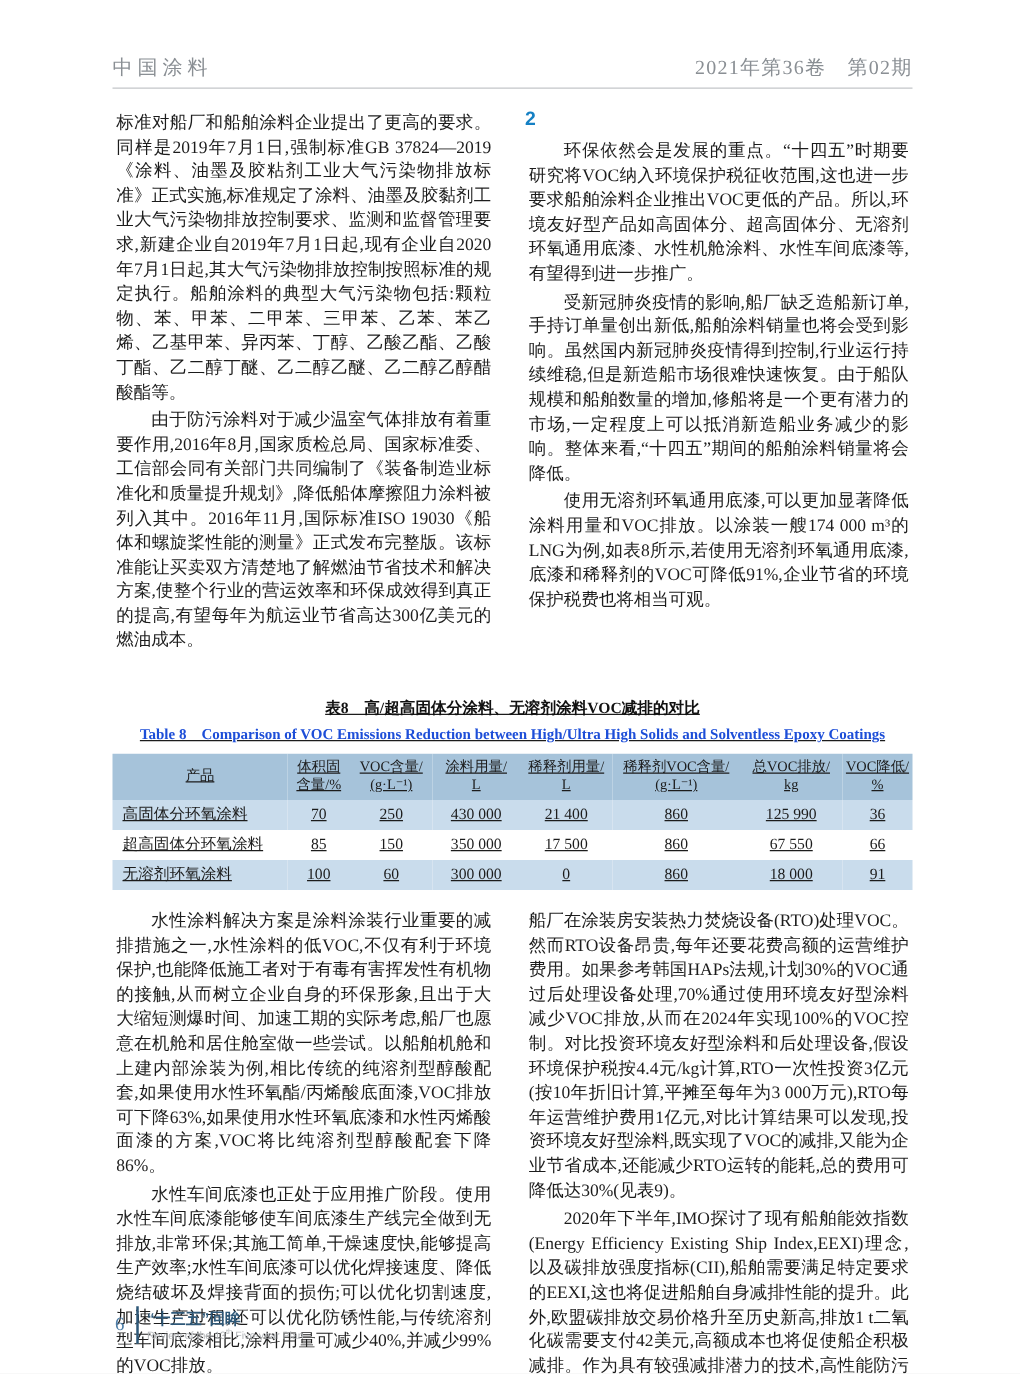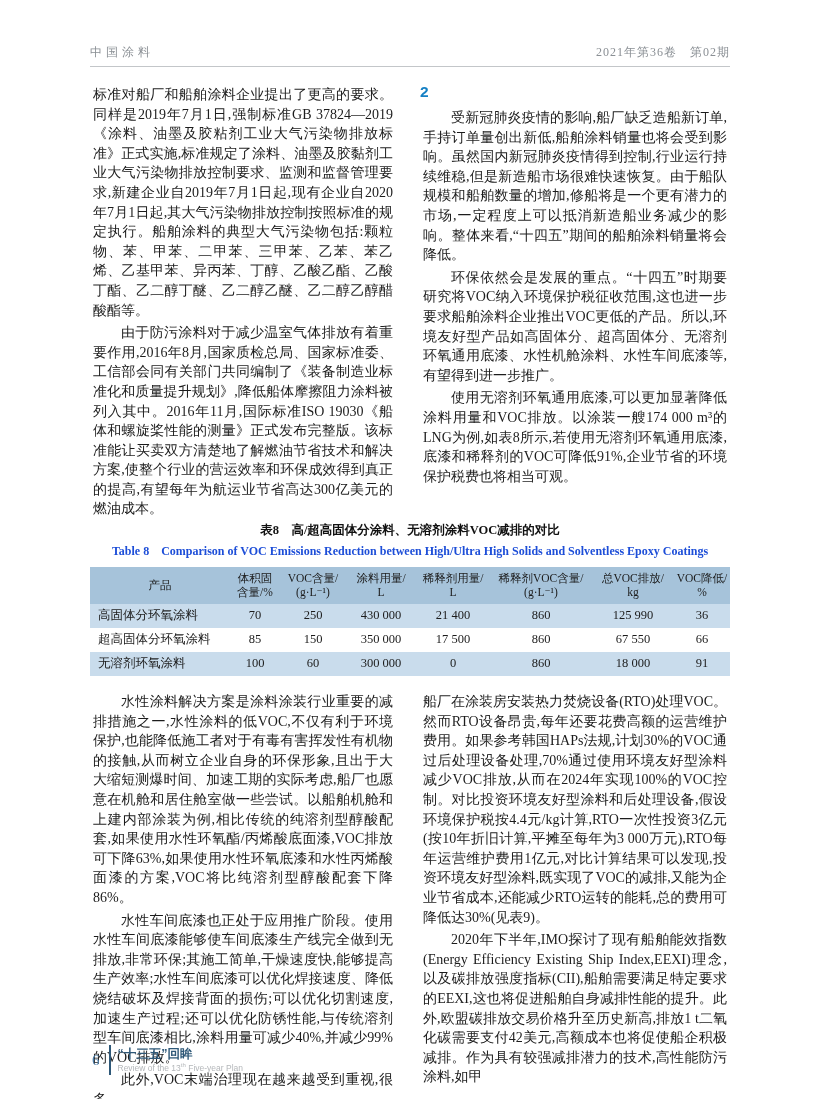"中国涂料" .running-header { font-size: 12px -> 16px }
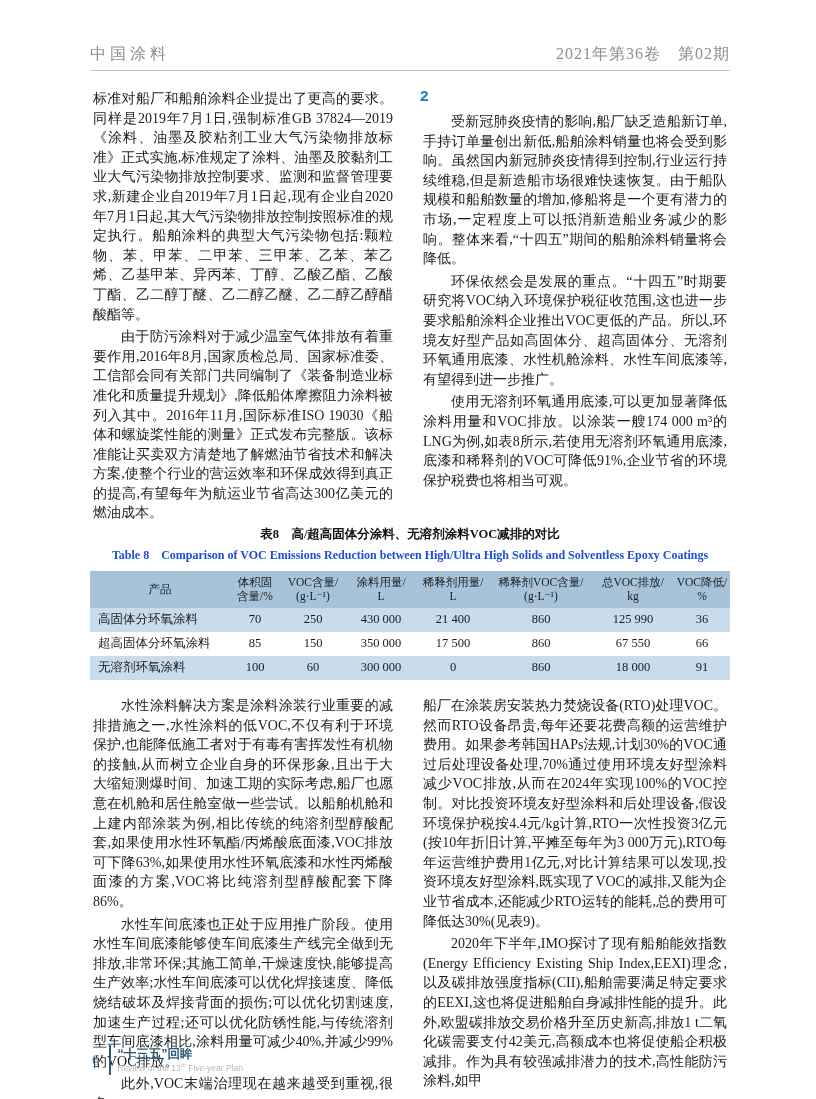"受新冠肺炎疫情的影响,船厂缺乏造船新订单,手持订单量创出新低,船舶涂料销量也将会" p.indent { order: before "环保依然会是发展的重点。“十四五”时期要研究将VOC纳入环境保护税征收范围,这也" -> after "环保依然会是发展的重点。“十四五”时期要研究将VOC纳入环境保护税征收范围,这也" }
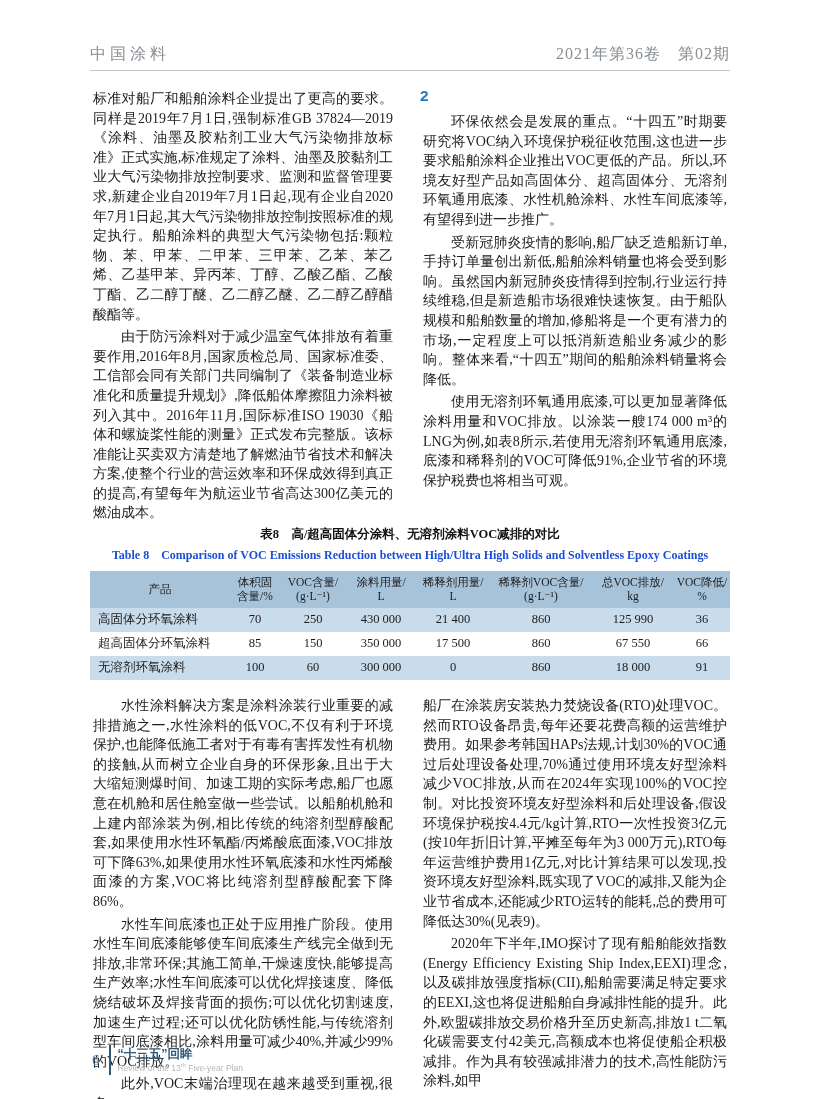"表8 高/超高固体分涂料、无溶剂涂料VOC减排的对比" .table-block { margin-top: 0 -> 32px; text-decoration: none -> underline }
